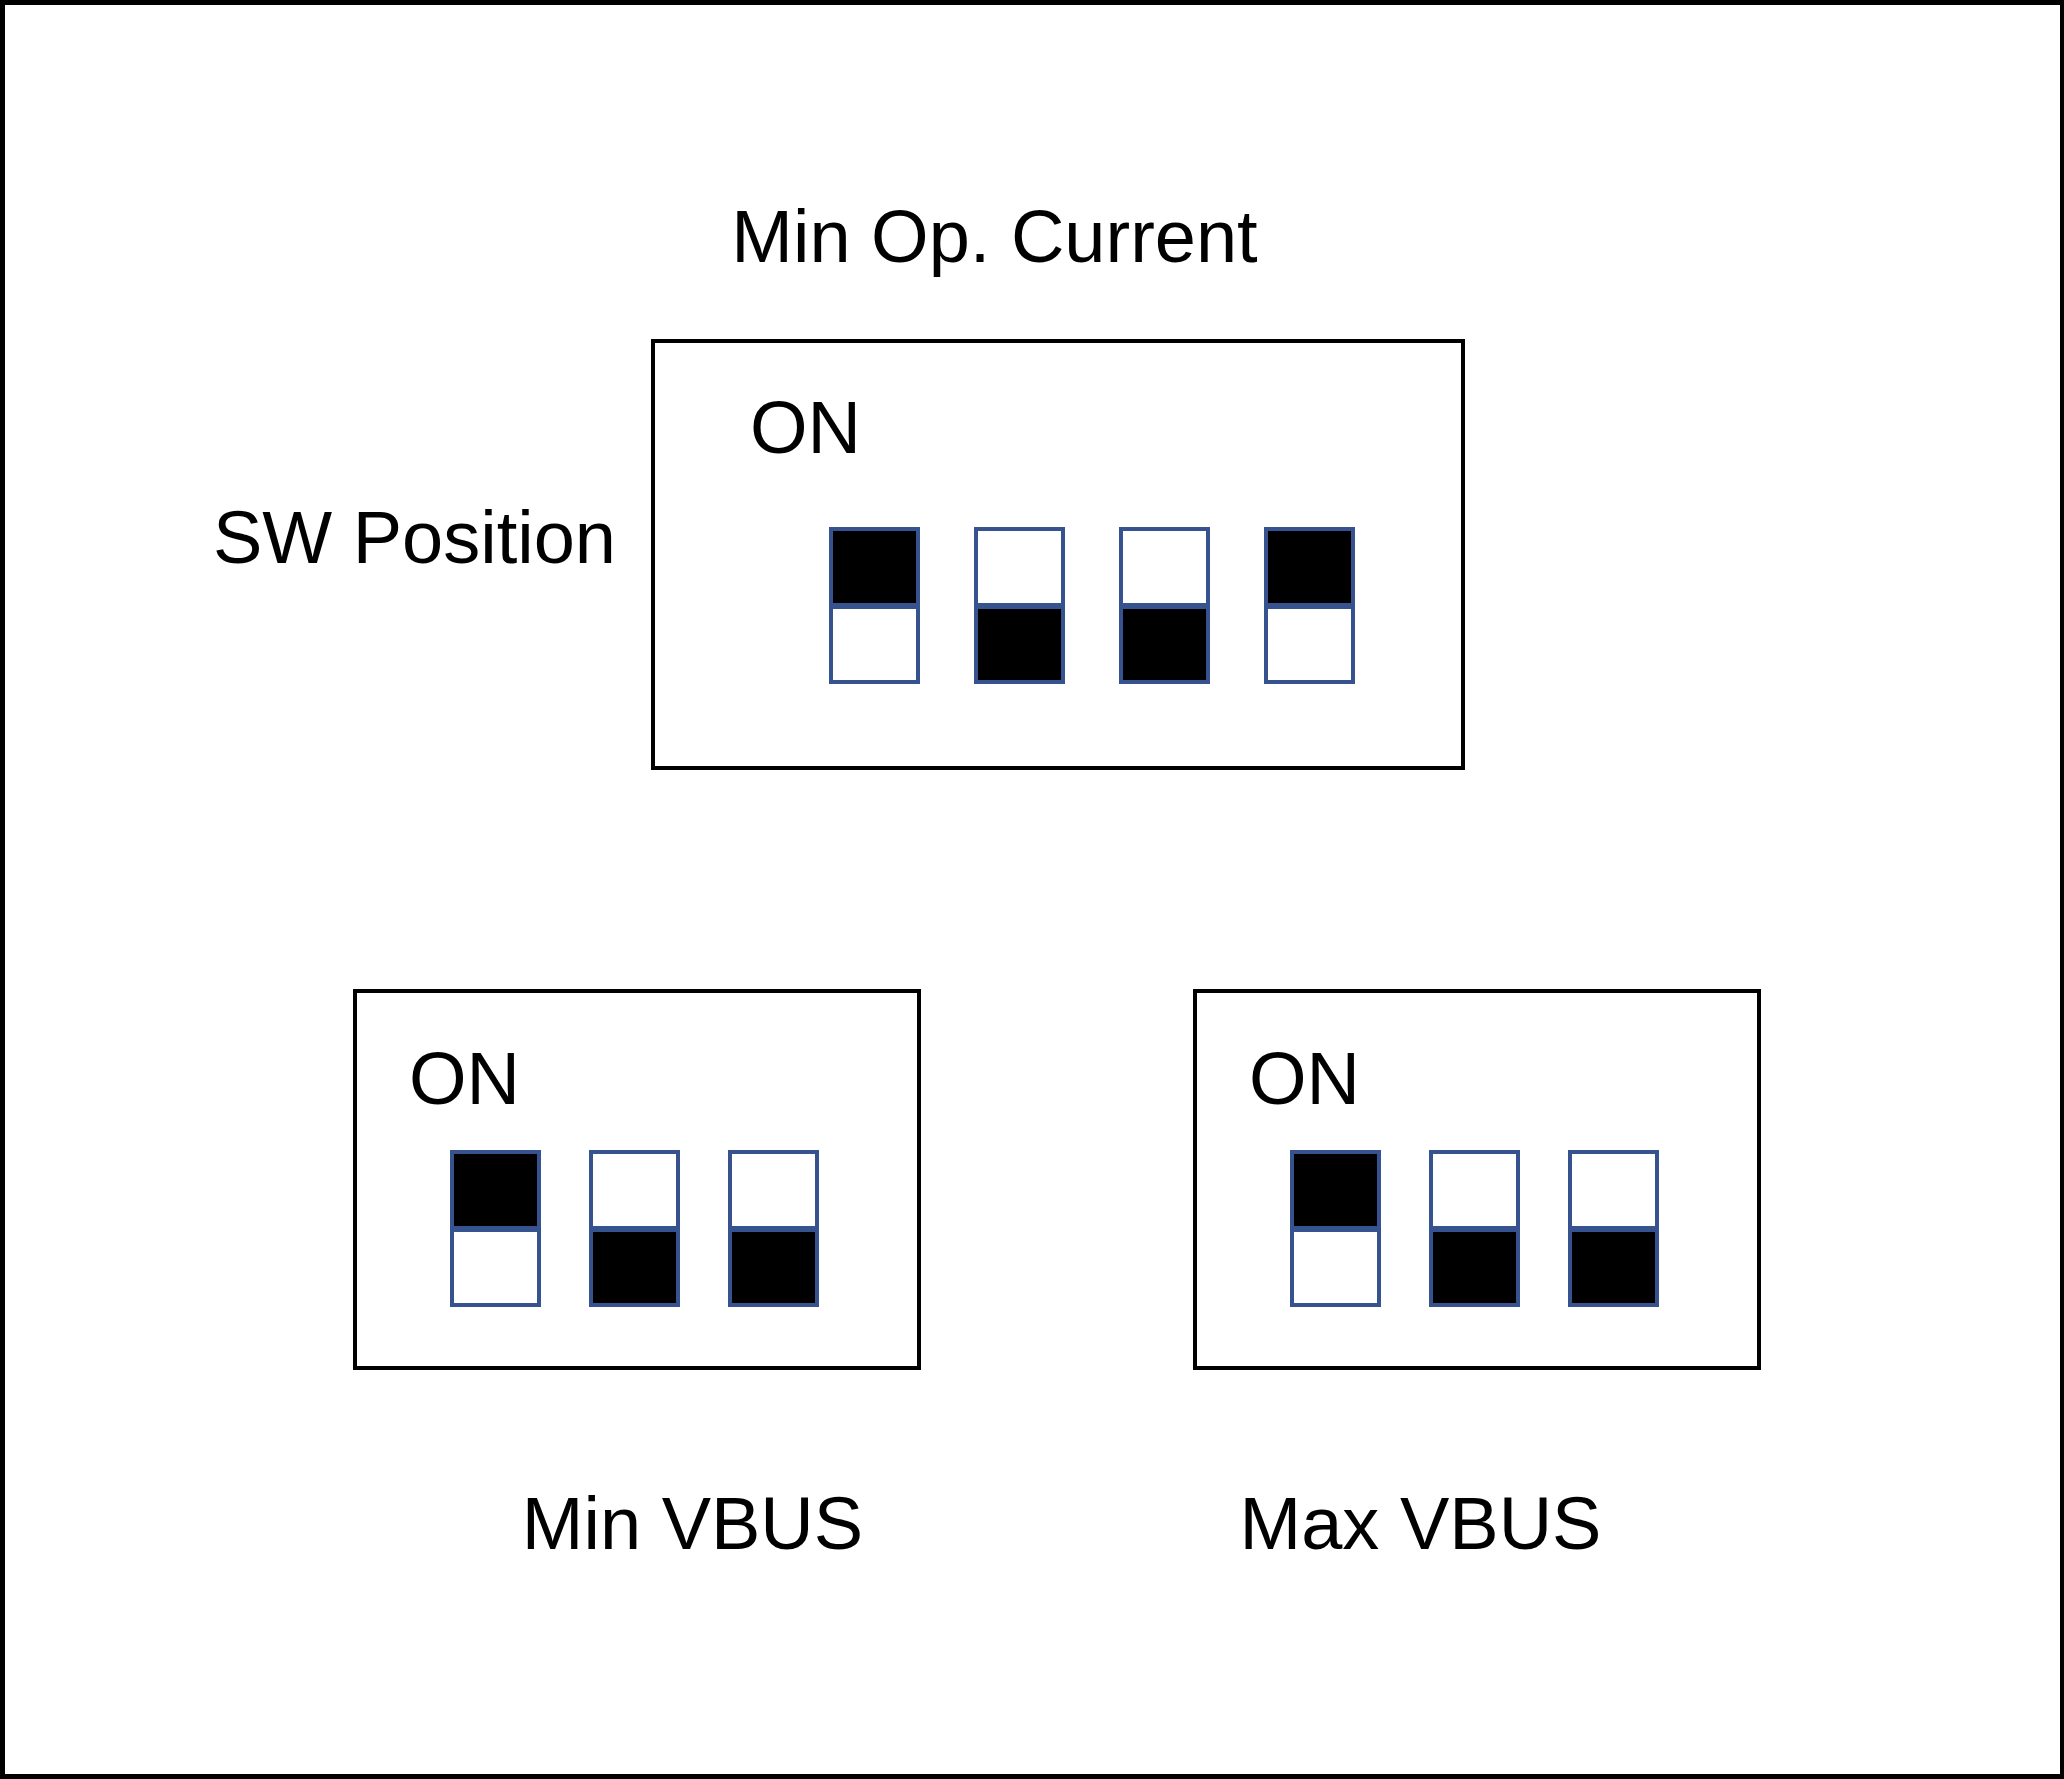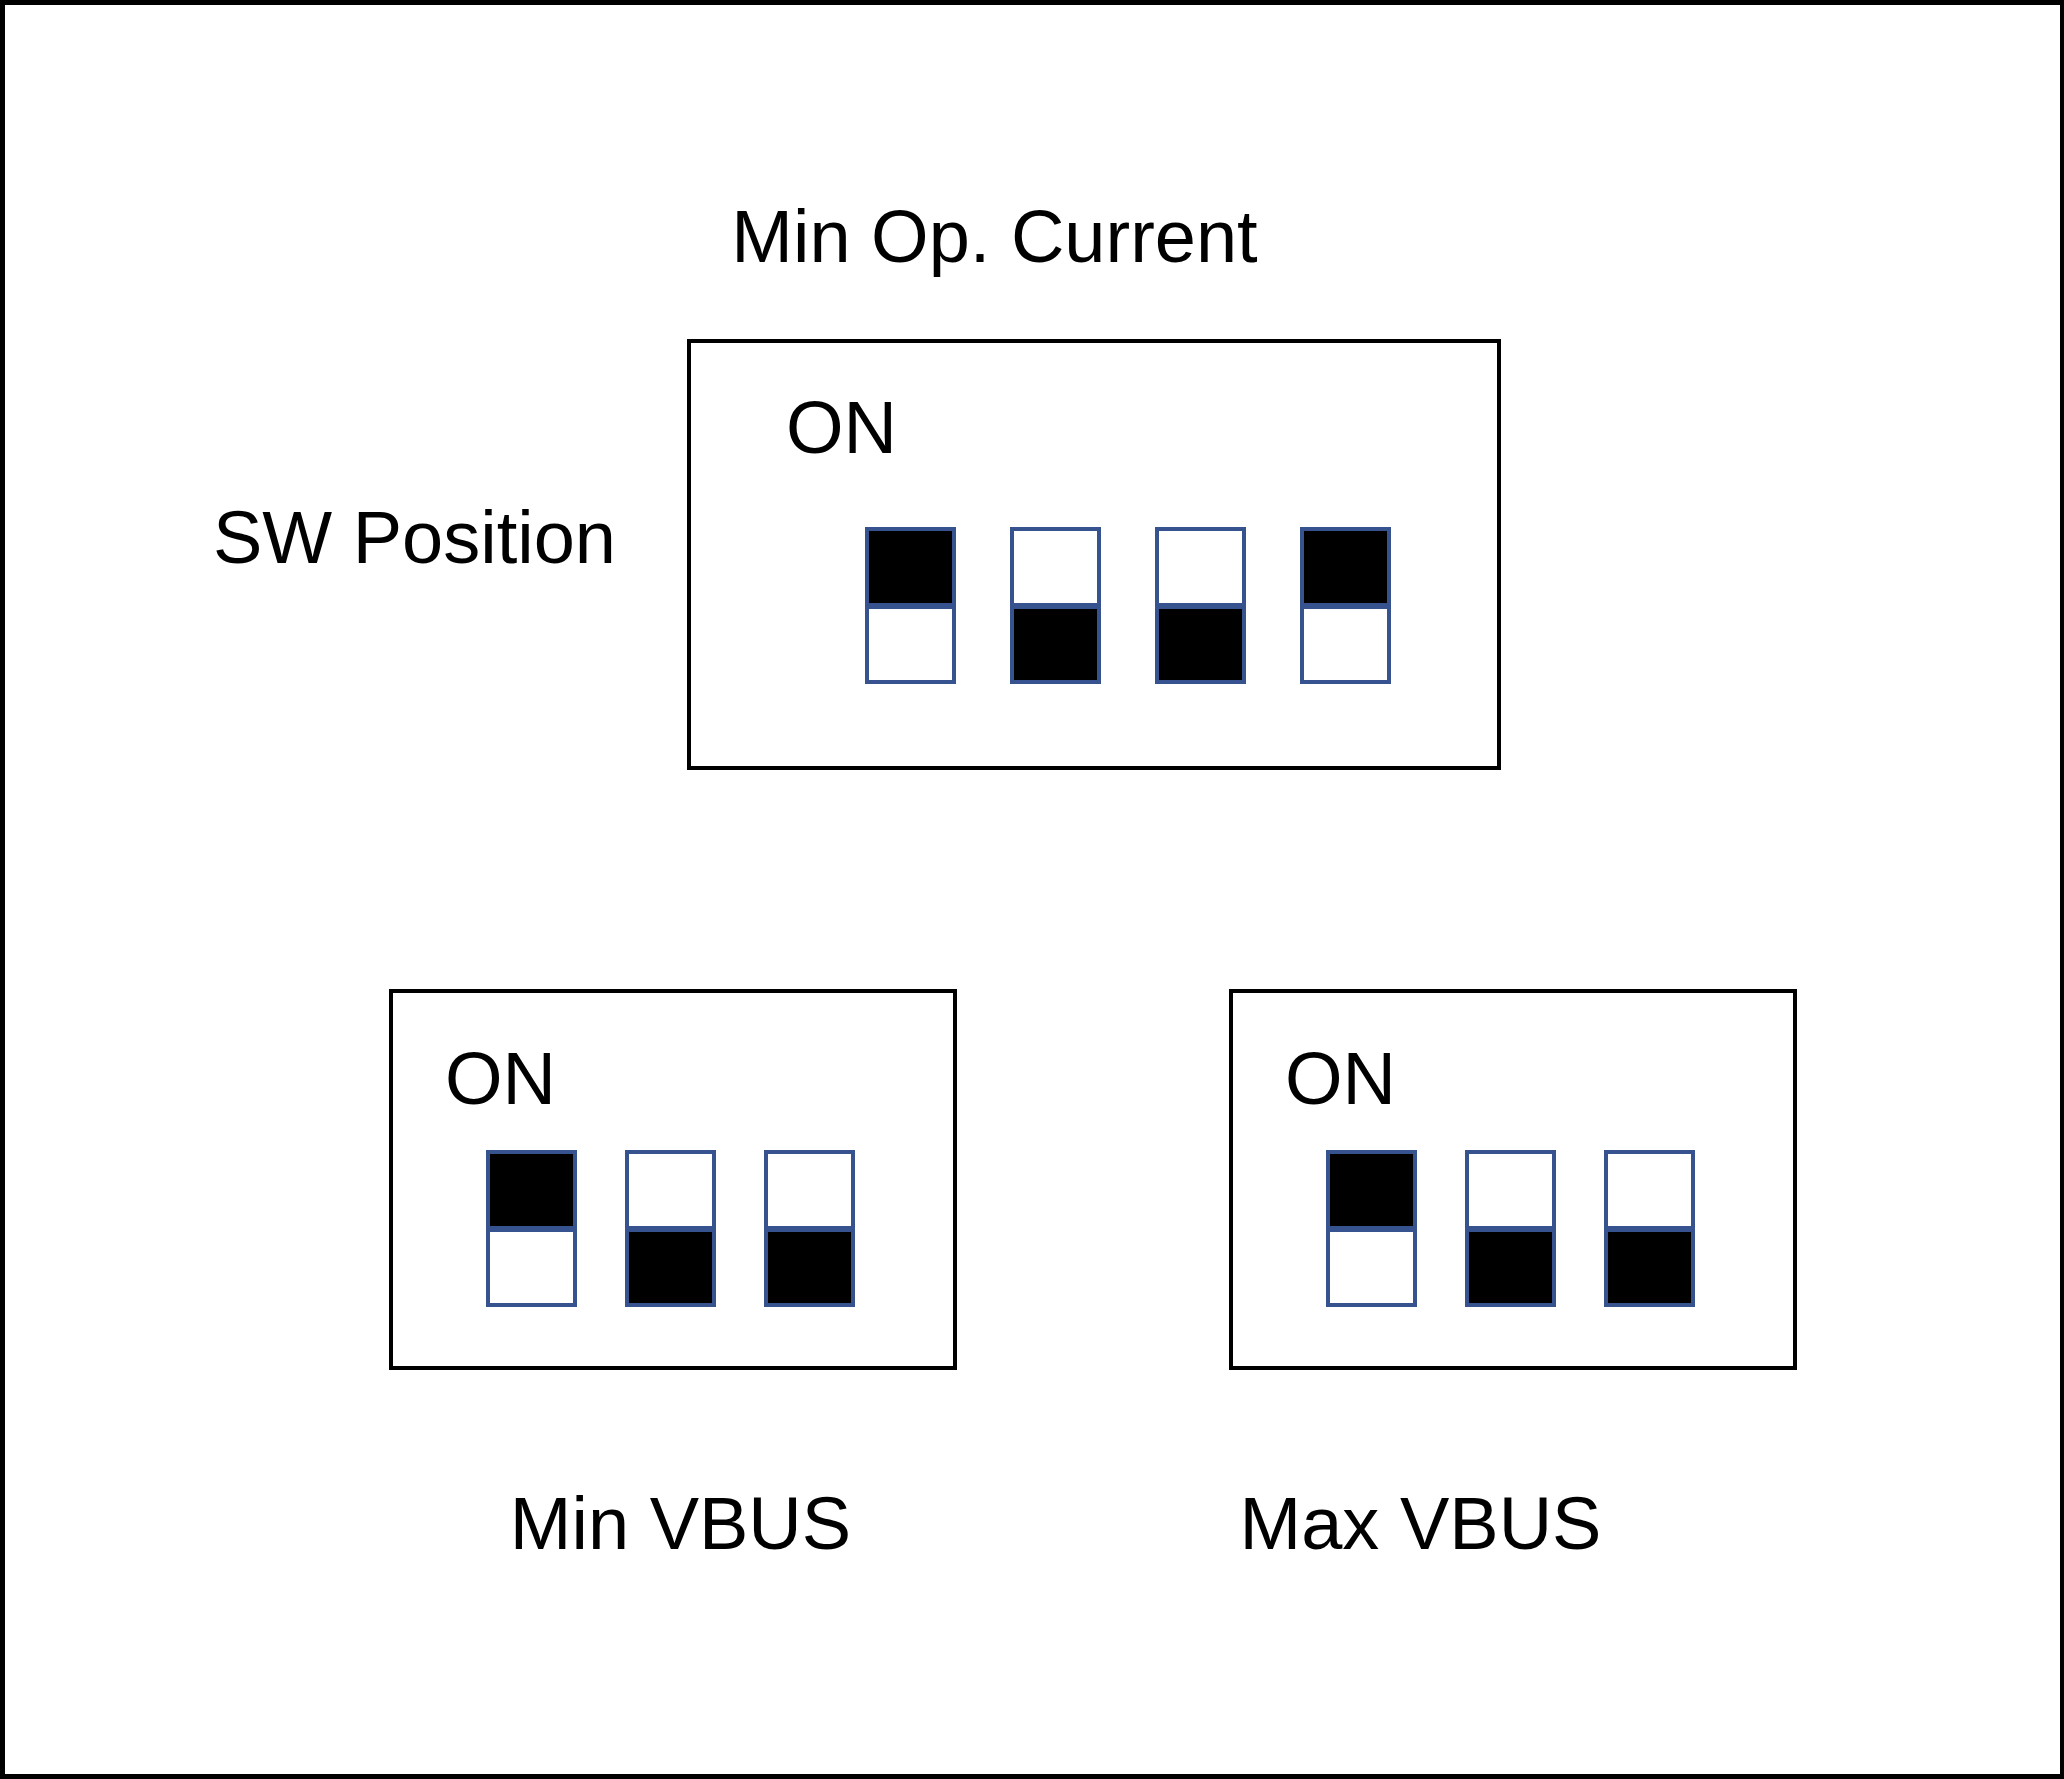"ON" .panel { margin-left: 36px -> none }
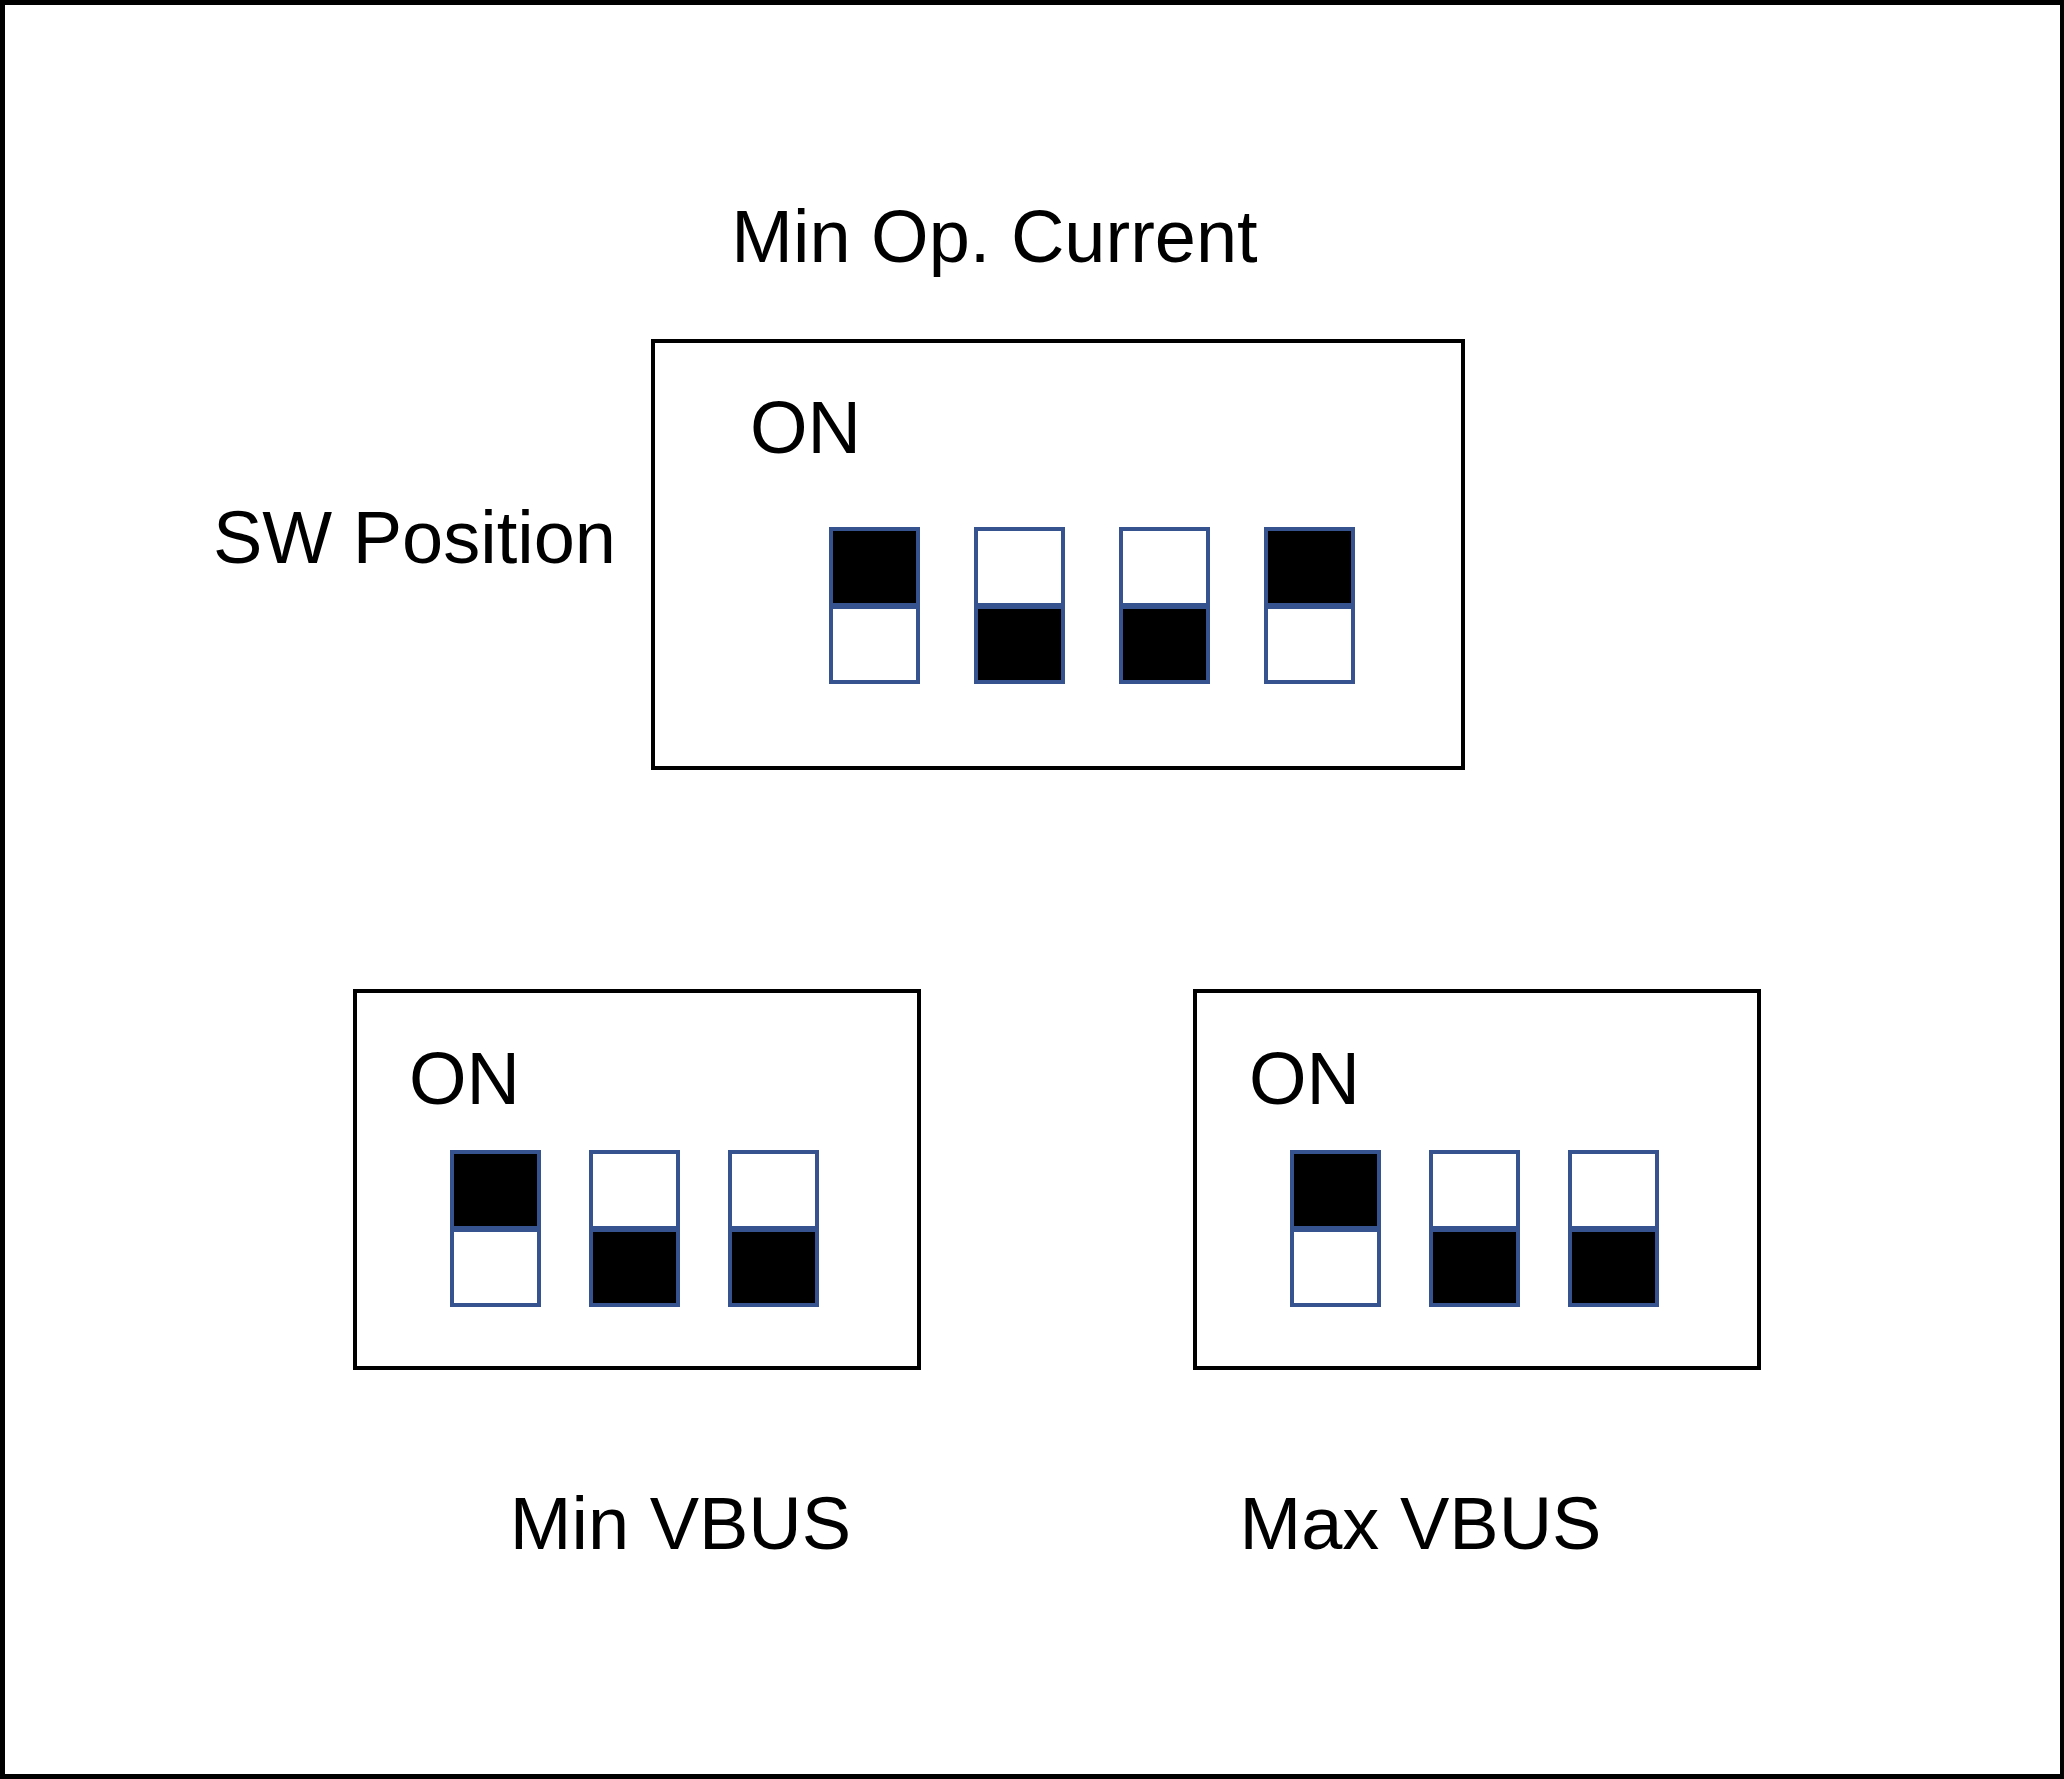"Min VBUS" .caption-min-vbus { left: 368px -> 380px }
